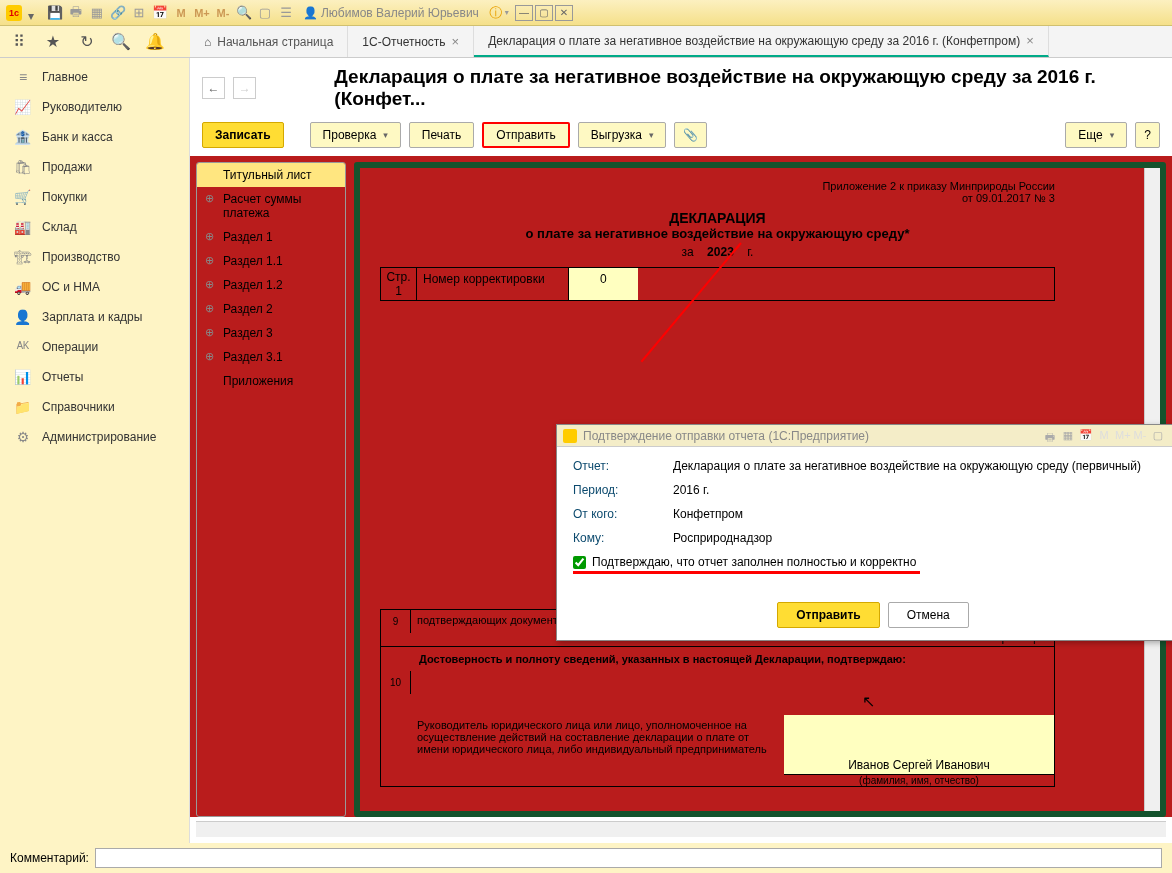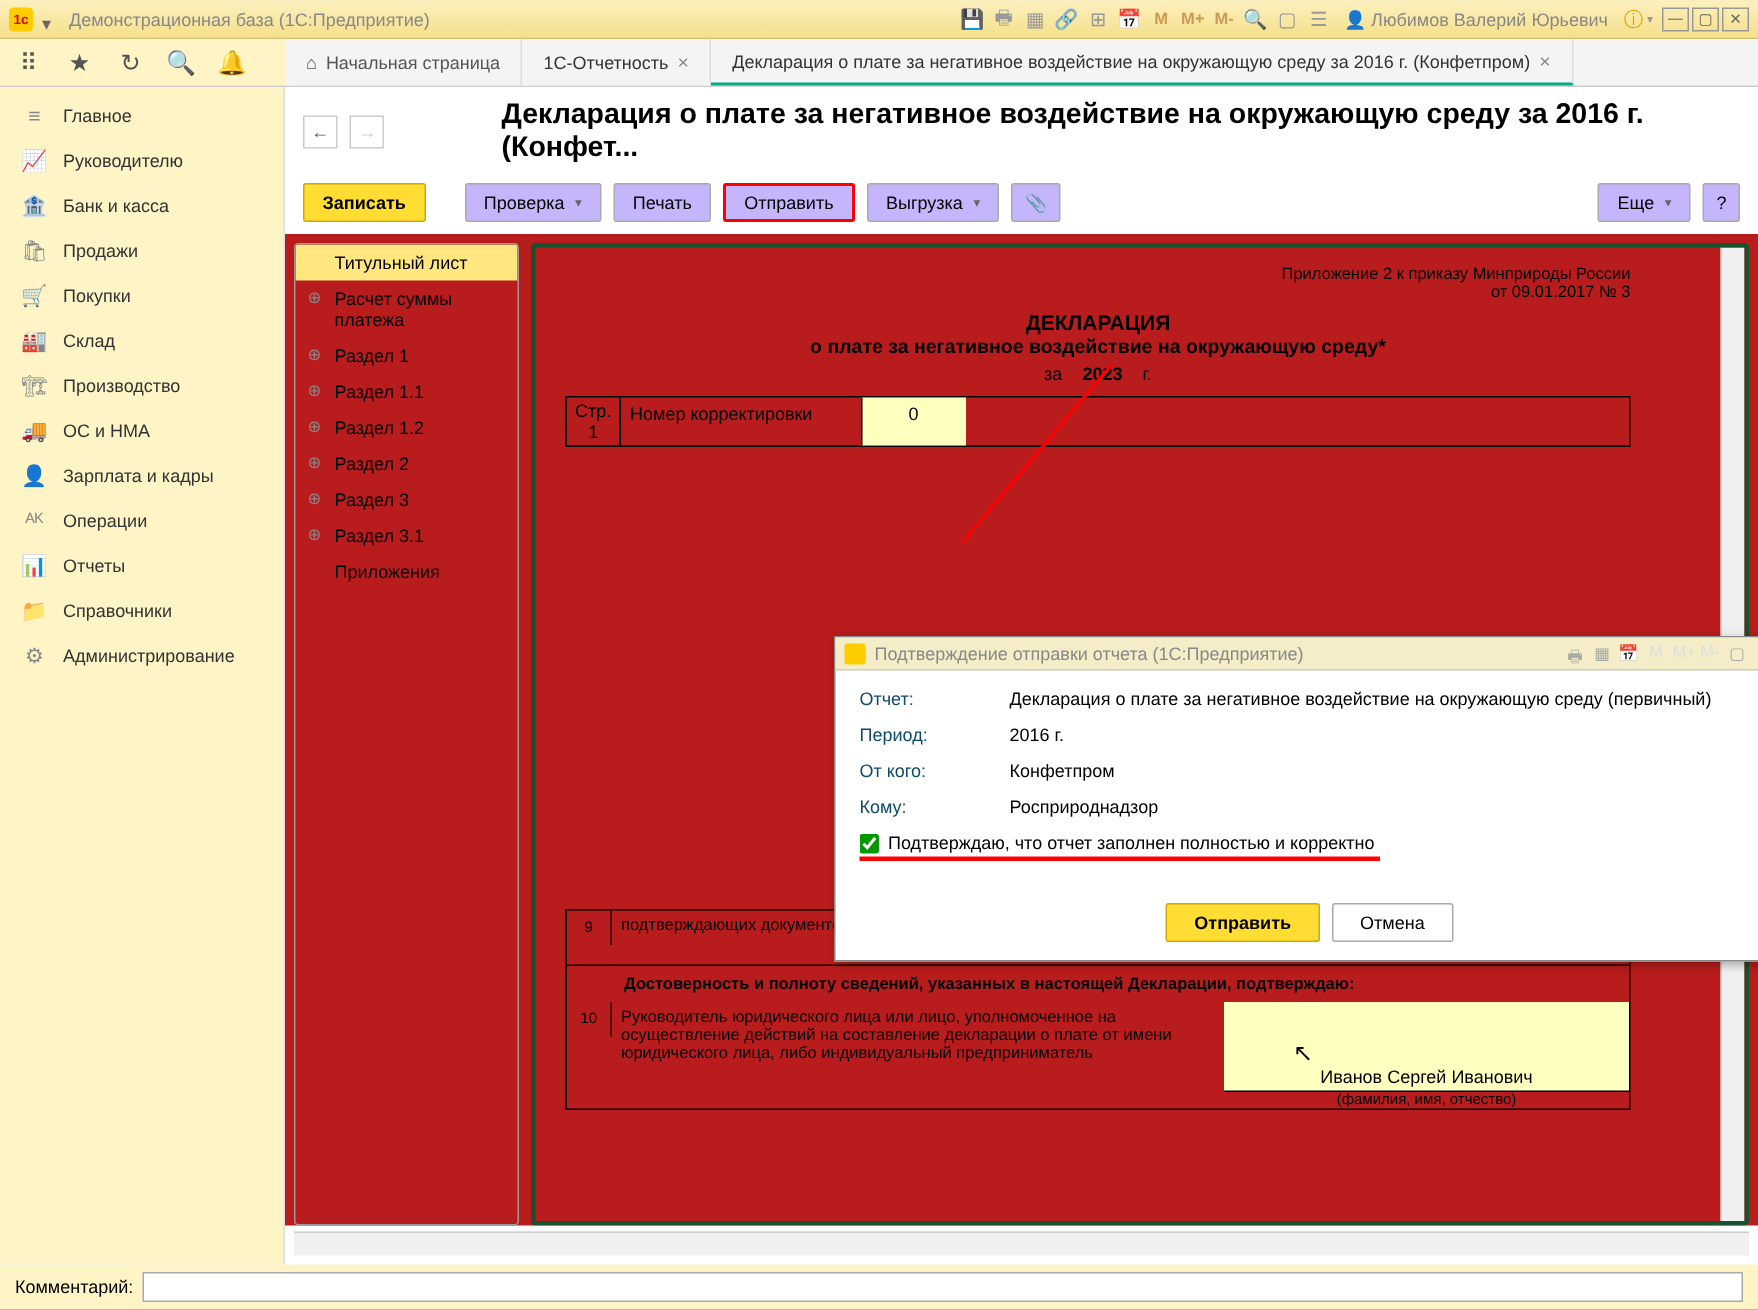"Демонстрационная база (1С:Предприятие)" span.tb-title { html: <span>Демонстрационная база (1С:Предприятие)</span> -> none }
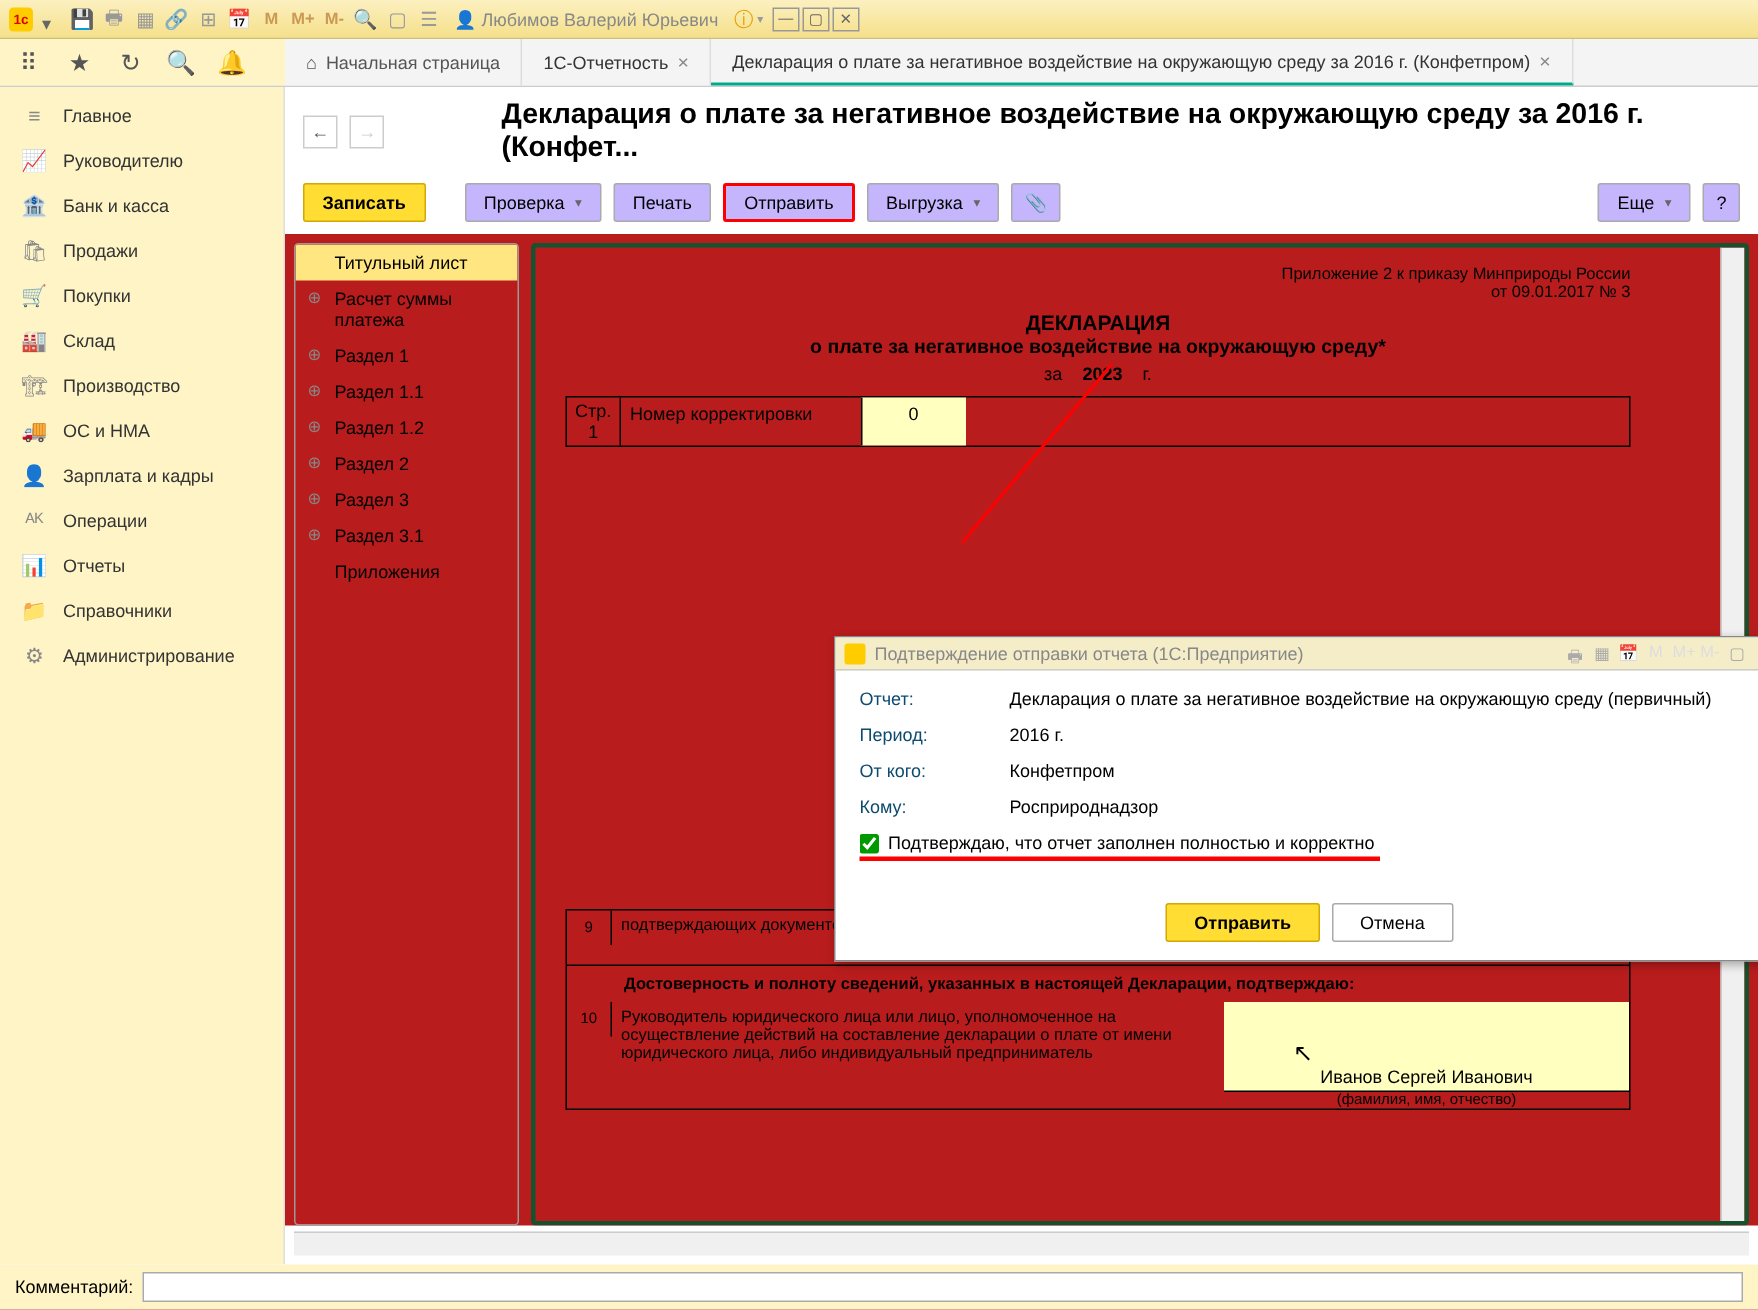"Проверка" .btn { background: #c4b5fd -> #fef9c3 }
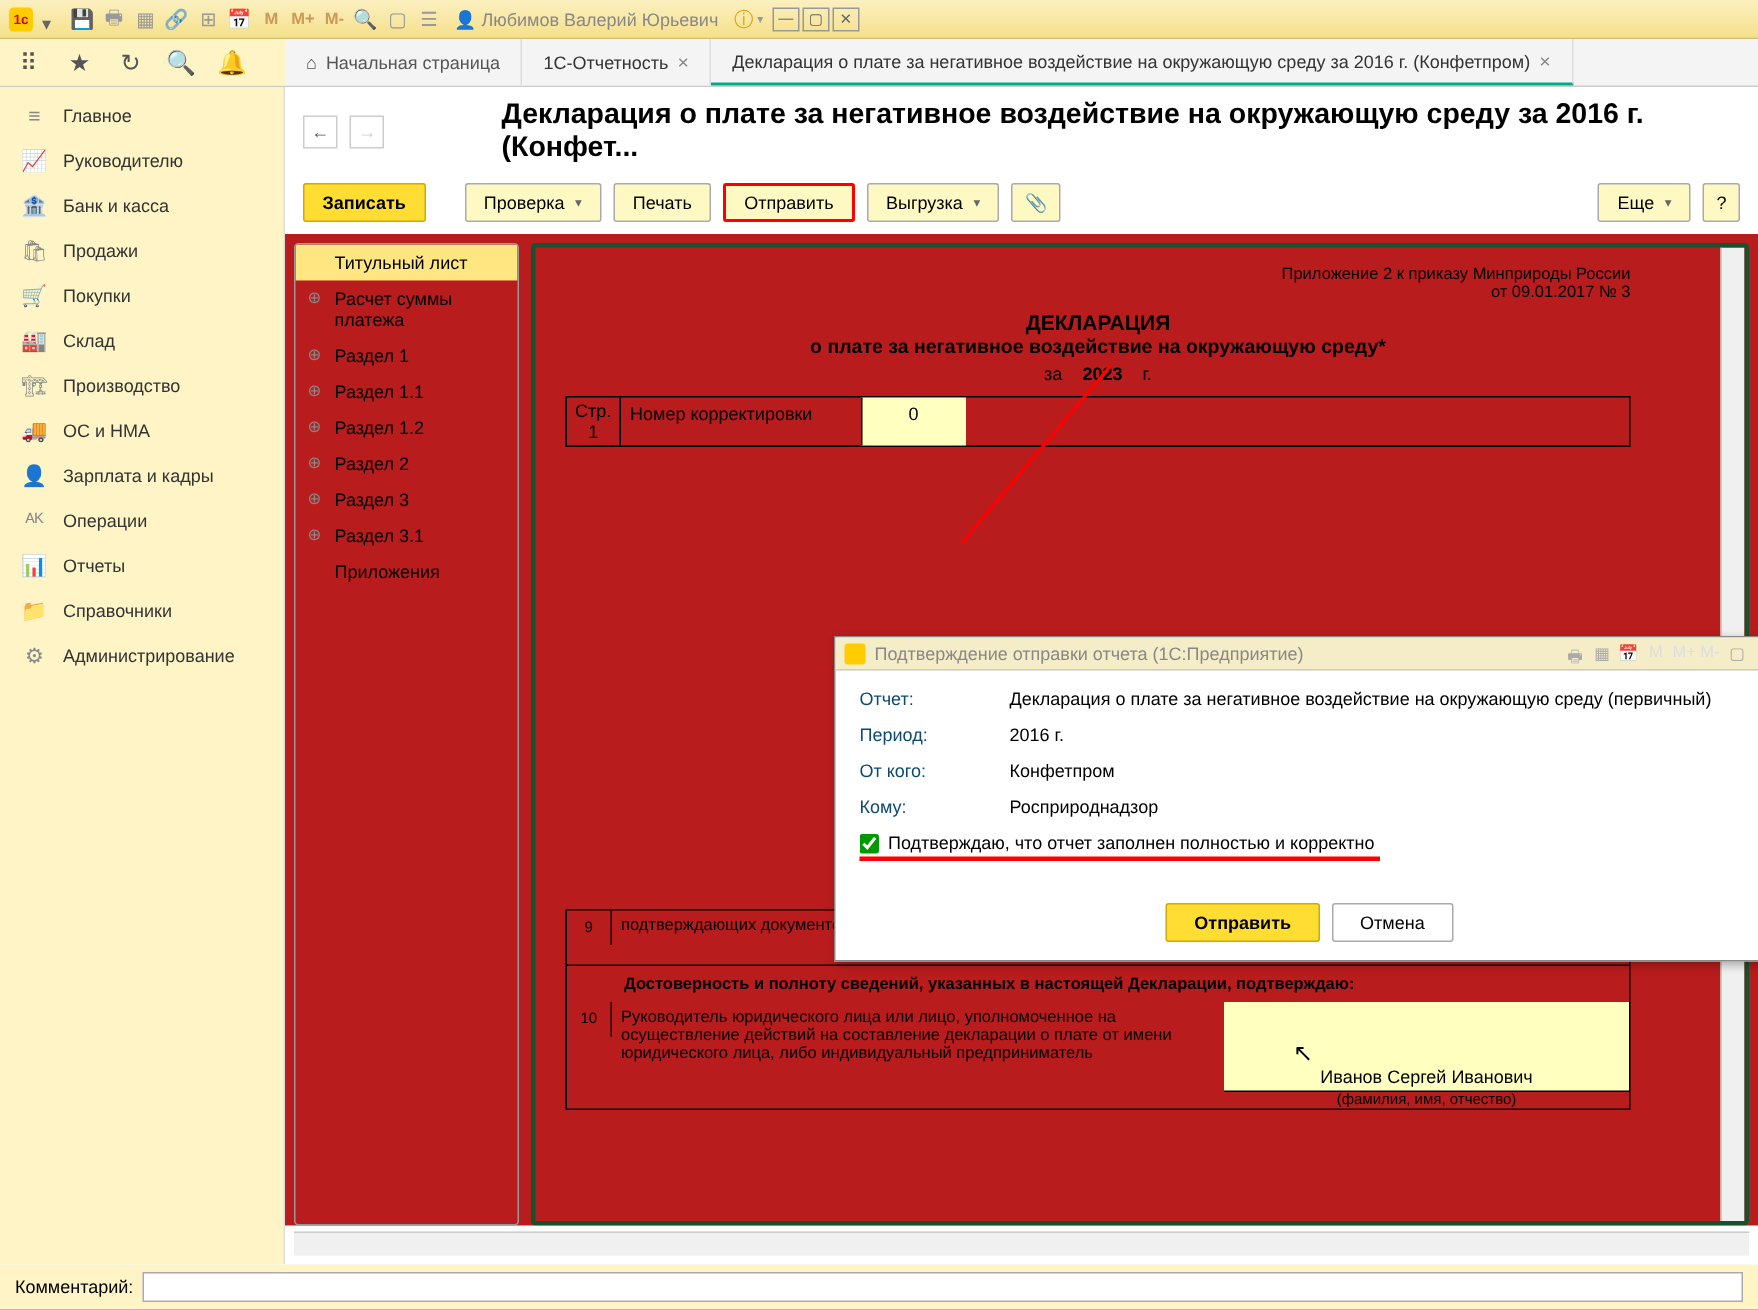"Приложение 2 к приказу Минприроды" .doc-view { border: 3px solid #14532d -> 6px solid #14532d; gap: none -> 29px }
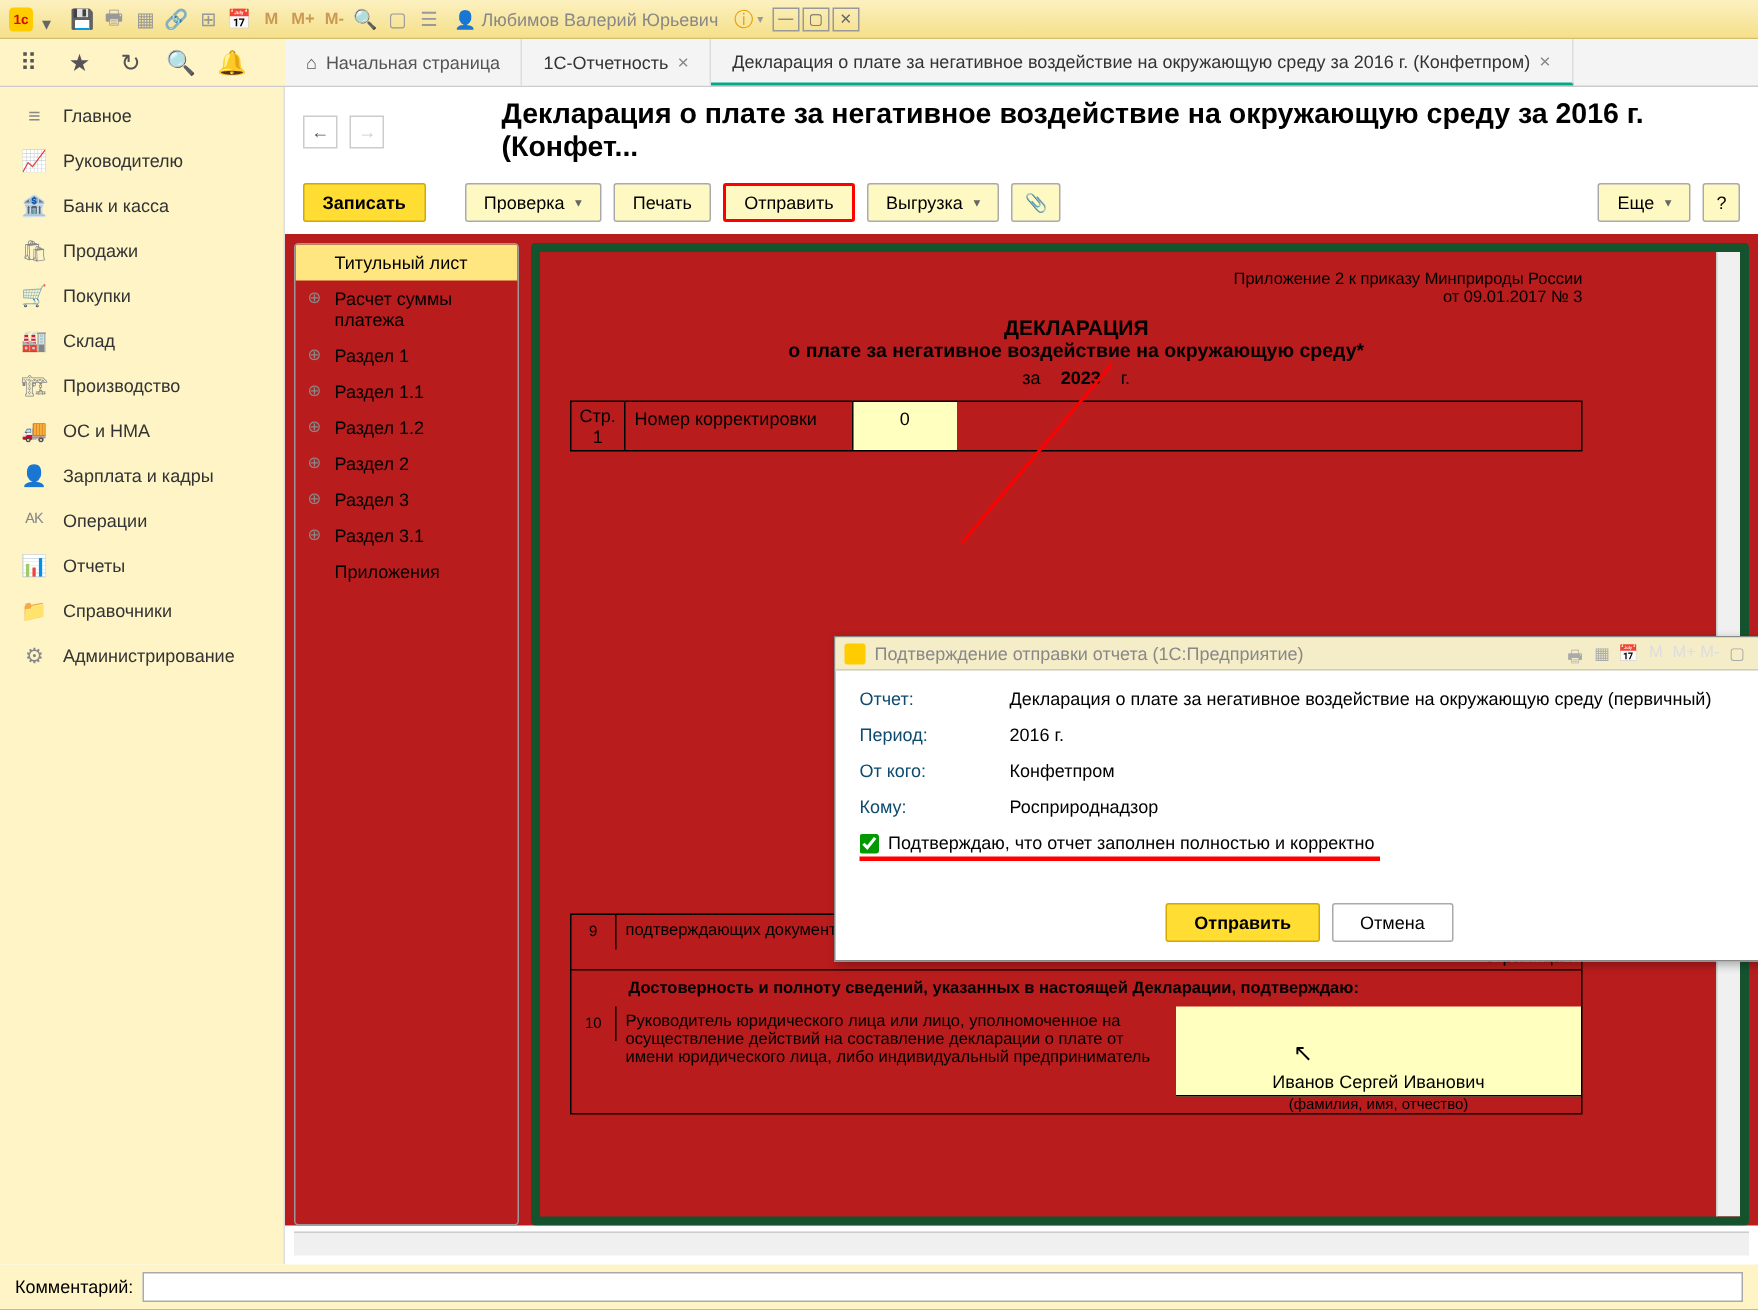"Руководитель юридического лица или лицо," .sig-area { margin-top: none -> 44px }
